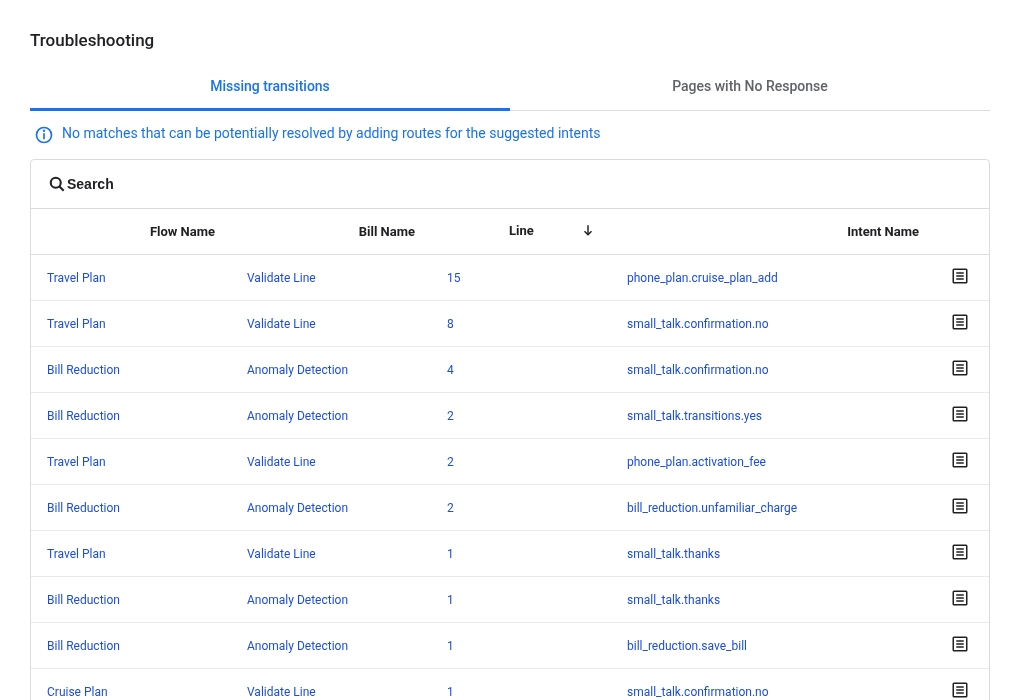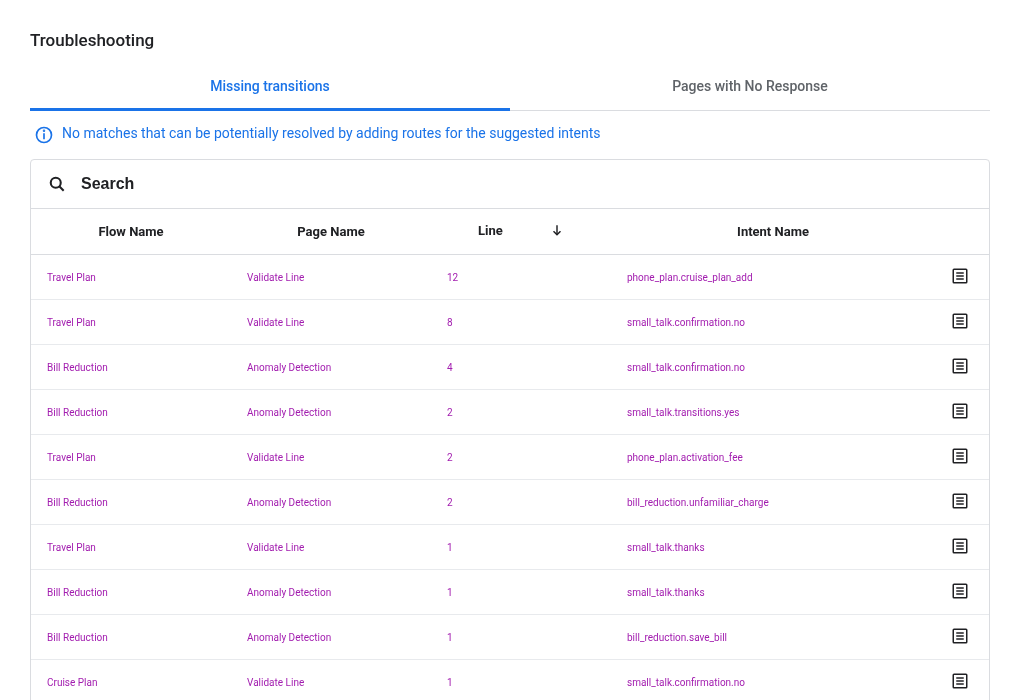"Search" .search-input { font-size: 16px -> 14px; margin-left: 14px -> none }
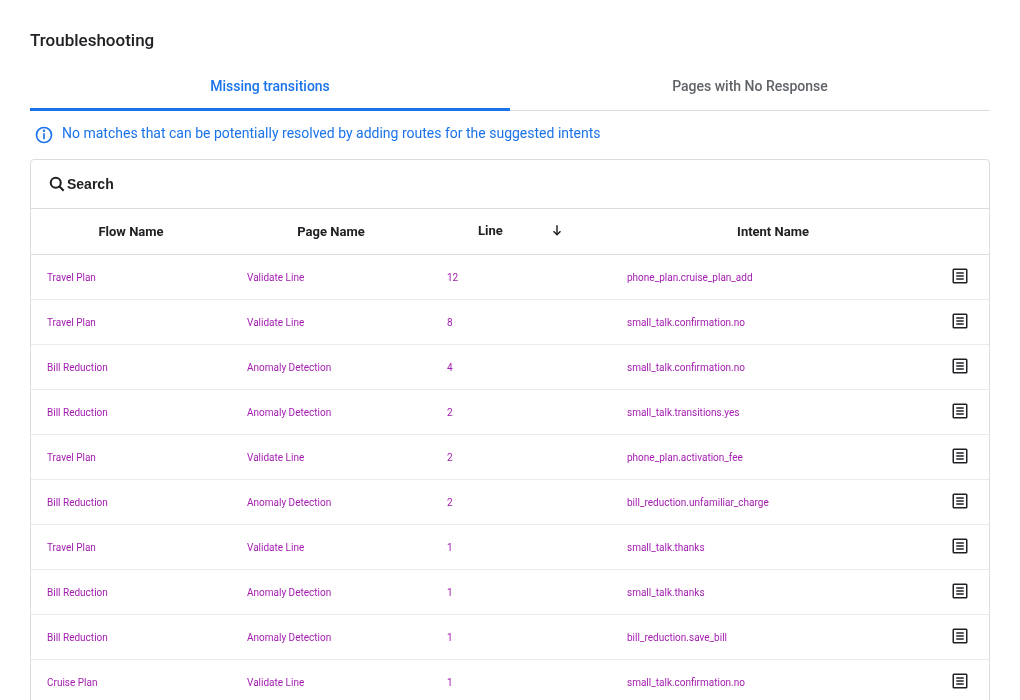"Flow Name" thead th { text-align: center -> right }
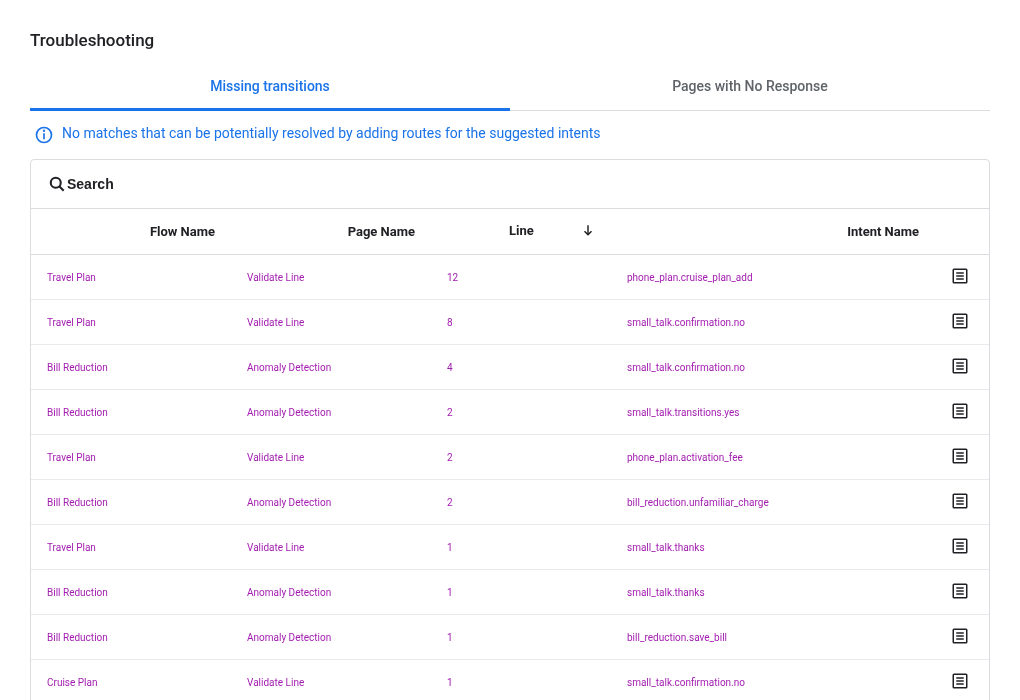"Page Name" th { text: Page -> Bill }
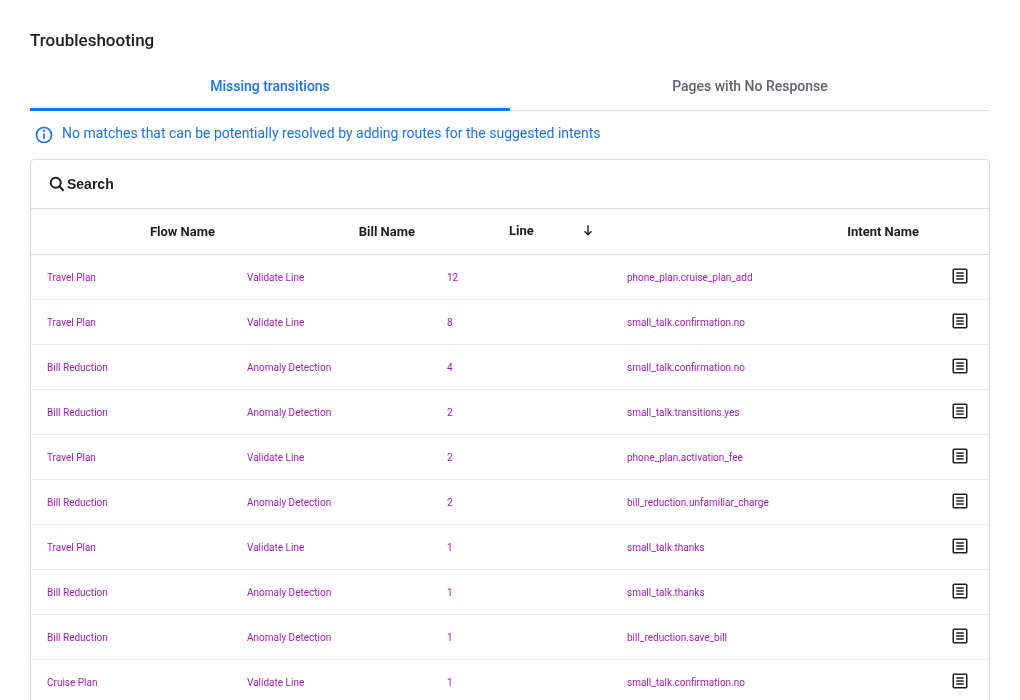"Travel Plan" tbody td { color: #a21caf -> #1d4ed8; font-size: 10px -> 12px }
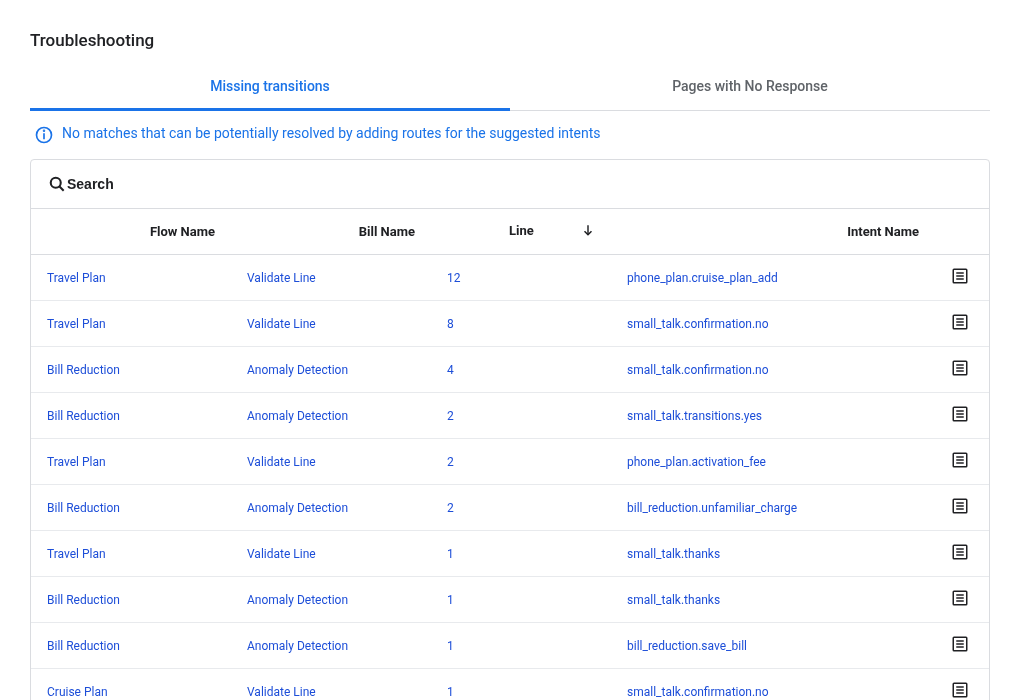"12" td { text: 12 -> 15 }
